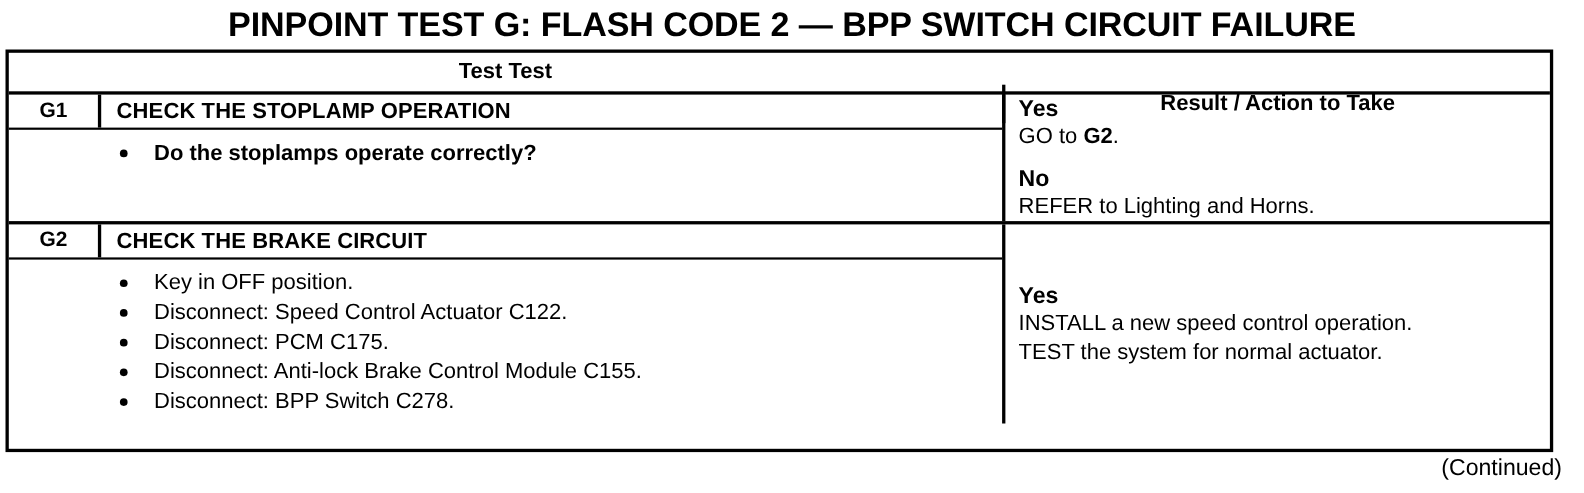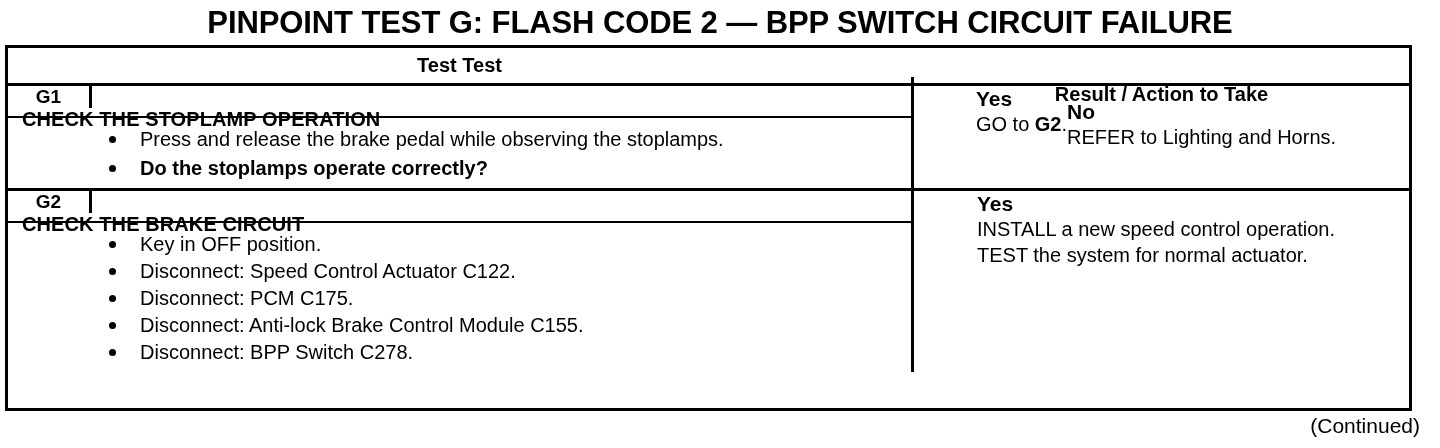"G1" .step-titlebar { flex-direction: column -> none }
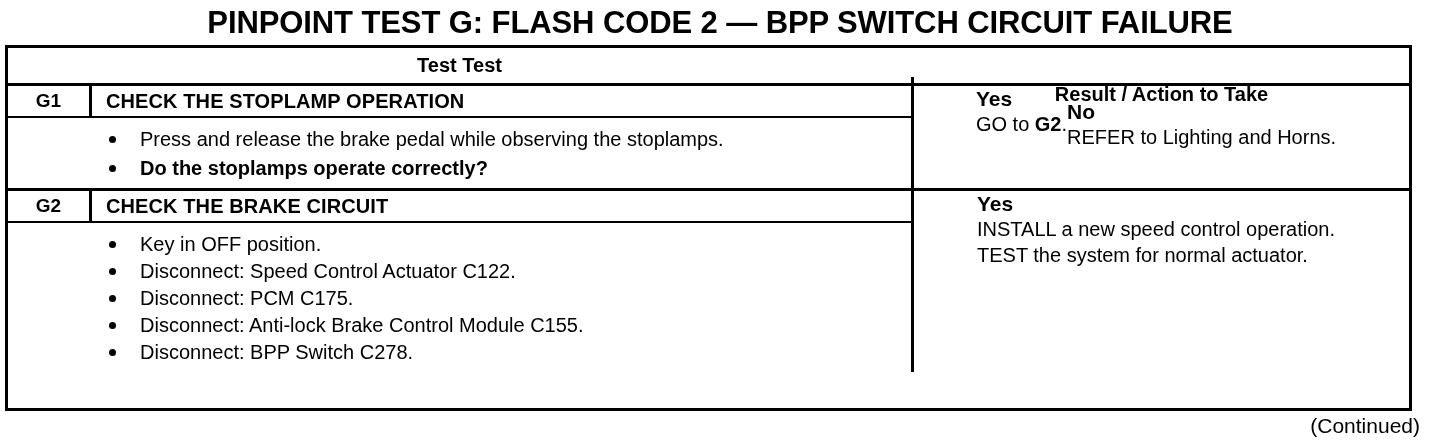"Yes" .step-right { flex-direction: row -> column }
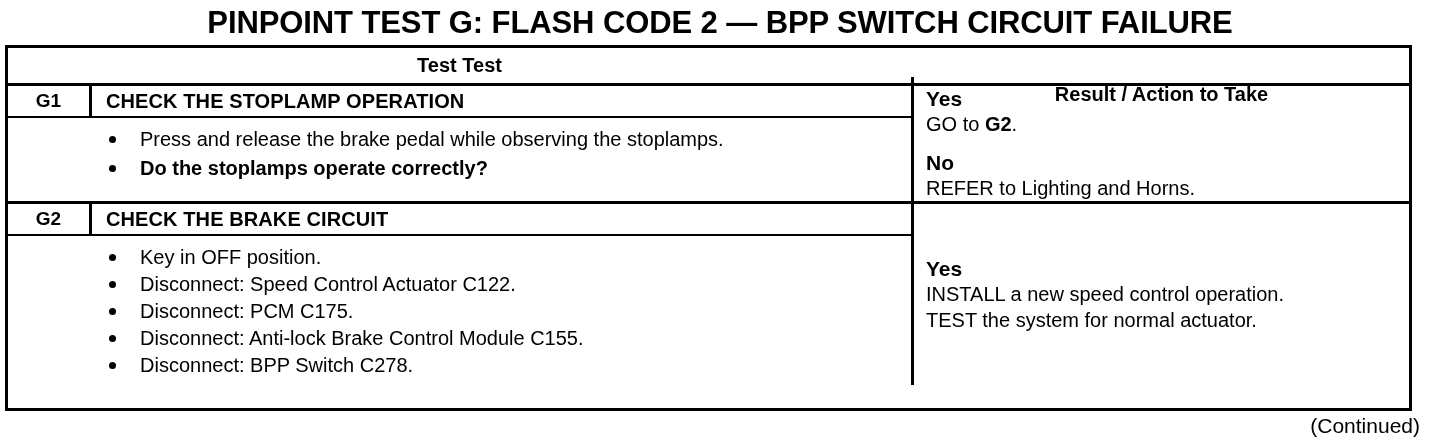"Press and release the brake" li { html: <li> <span></span> <span>Press and release the brake pedal while observing the stoplamps.</span> </li> -> none }
